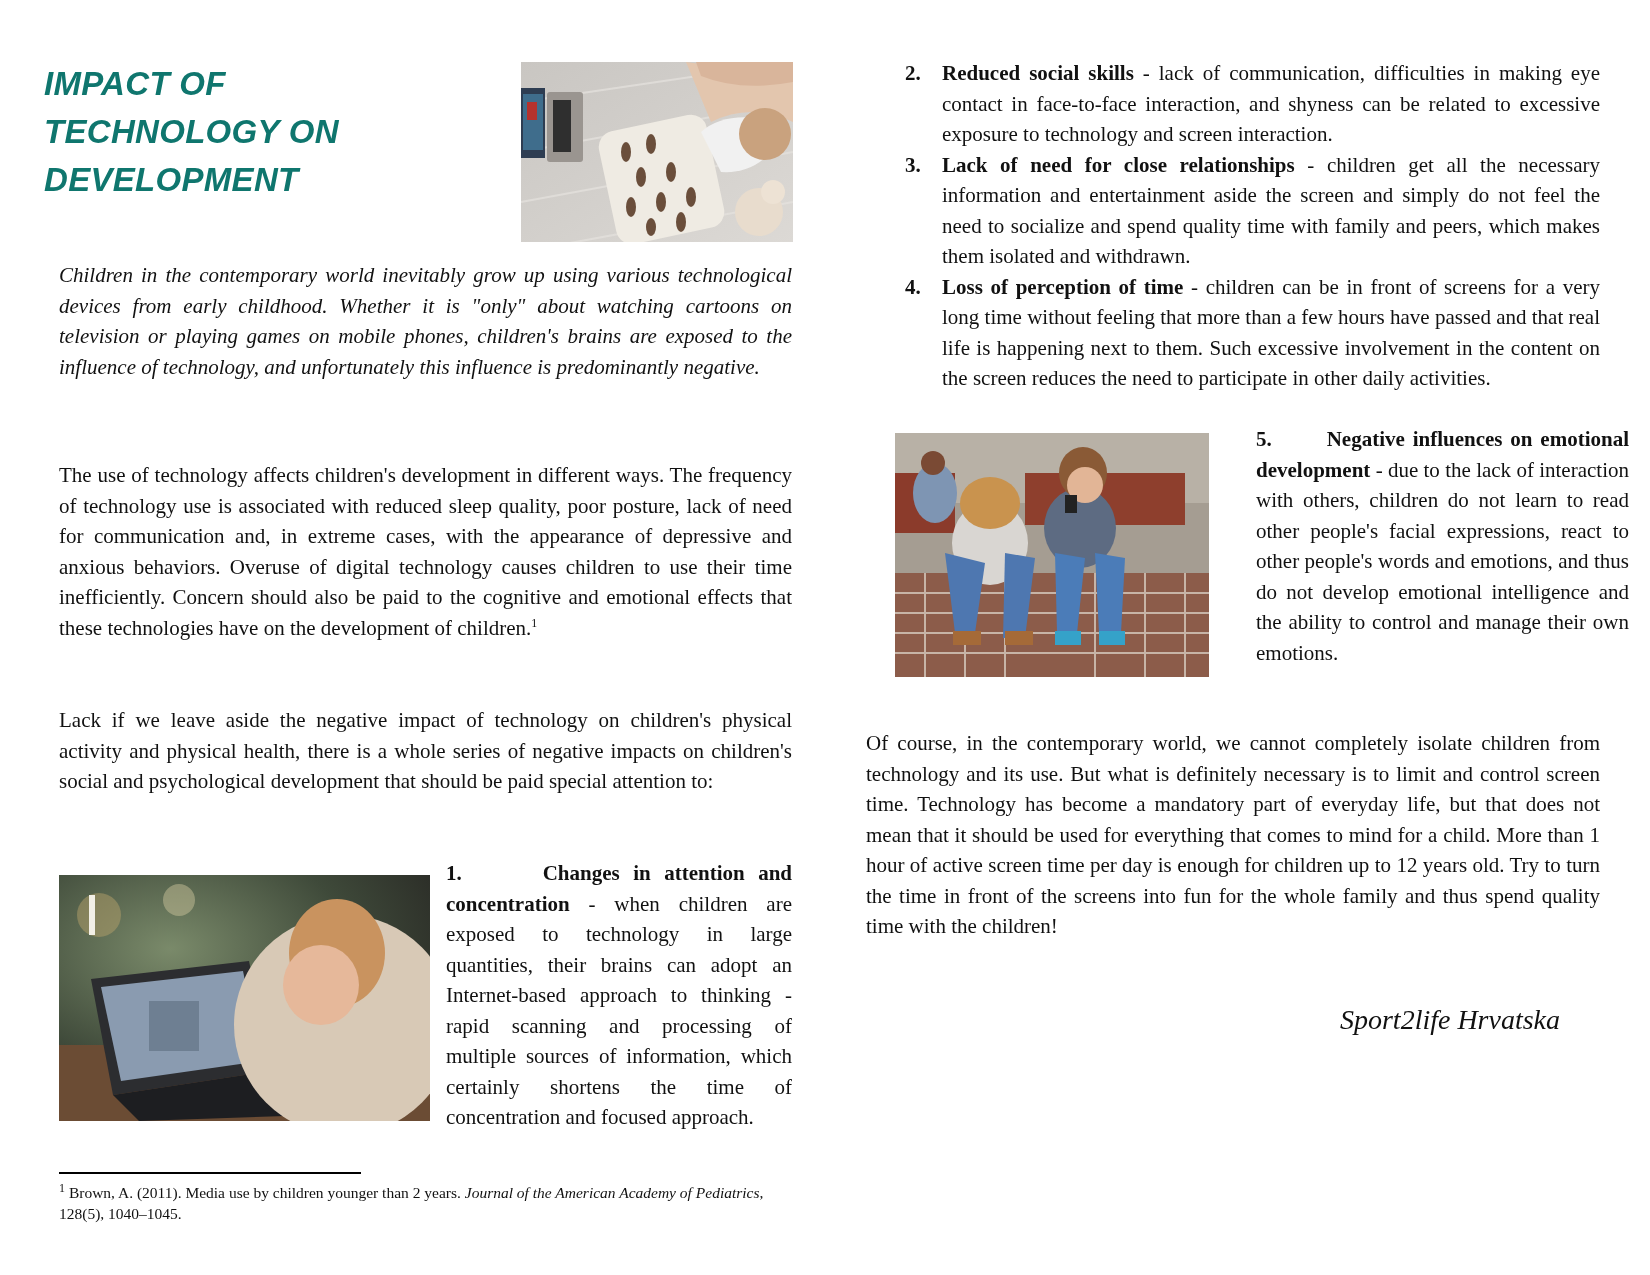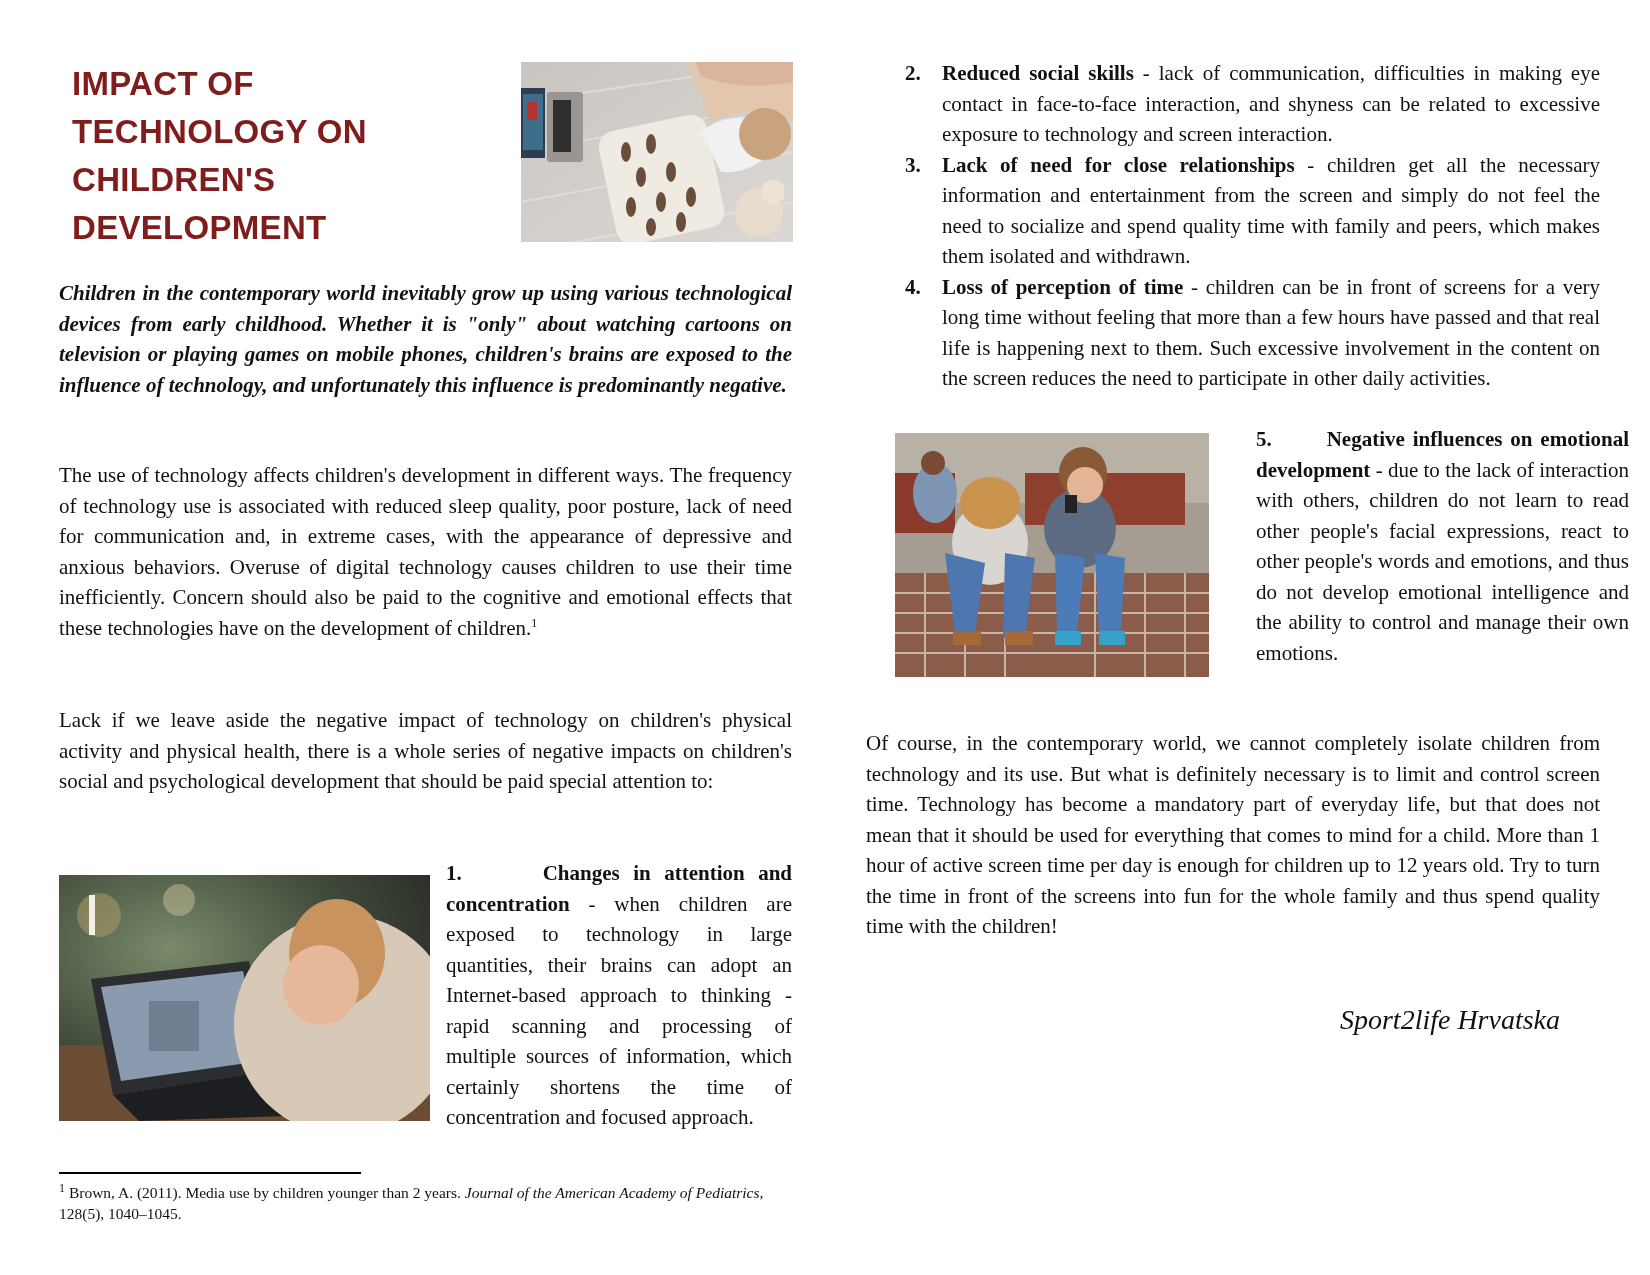"IMPACT OF" .title { color: #7f1d1d -> #0f766e; font-style: none -> italic; left: 72px -> 44px }
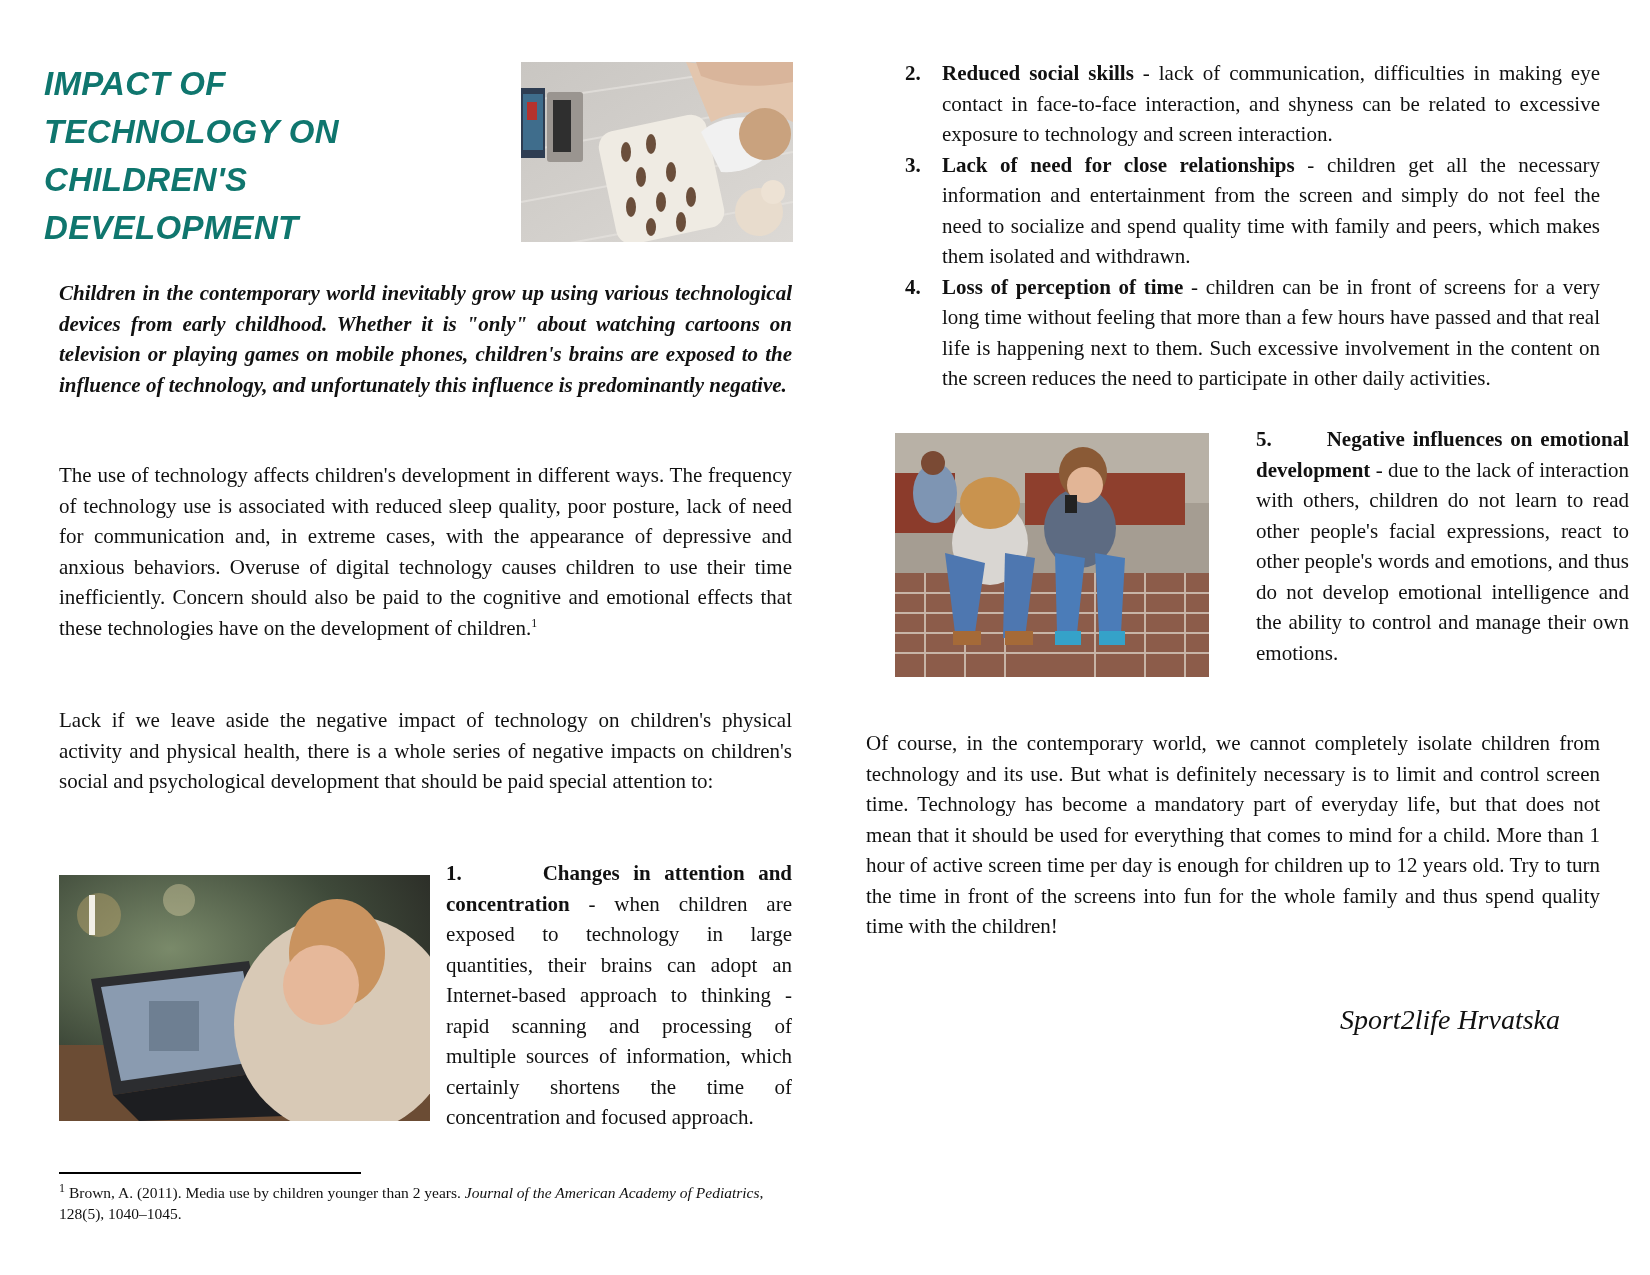"CHILDREN'S" span { html: <span>CHILDREN'S</span> -> none }
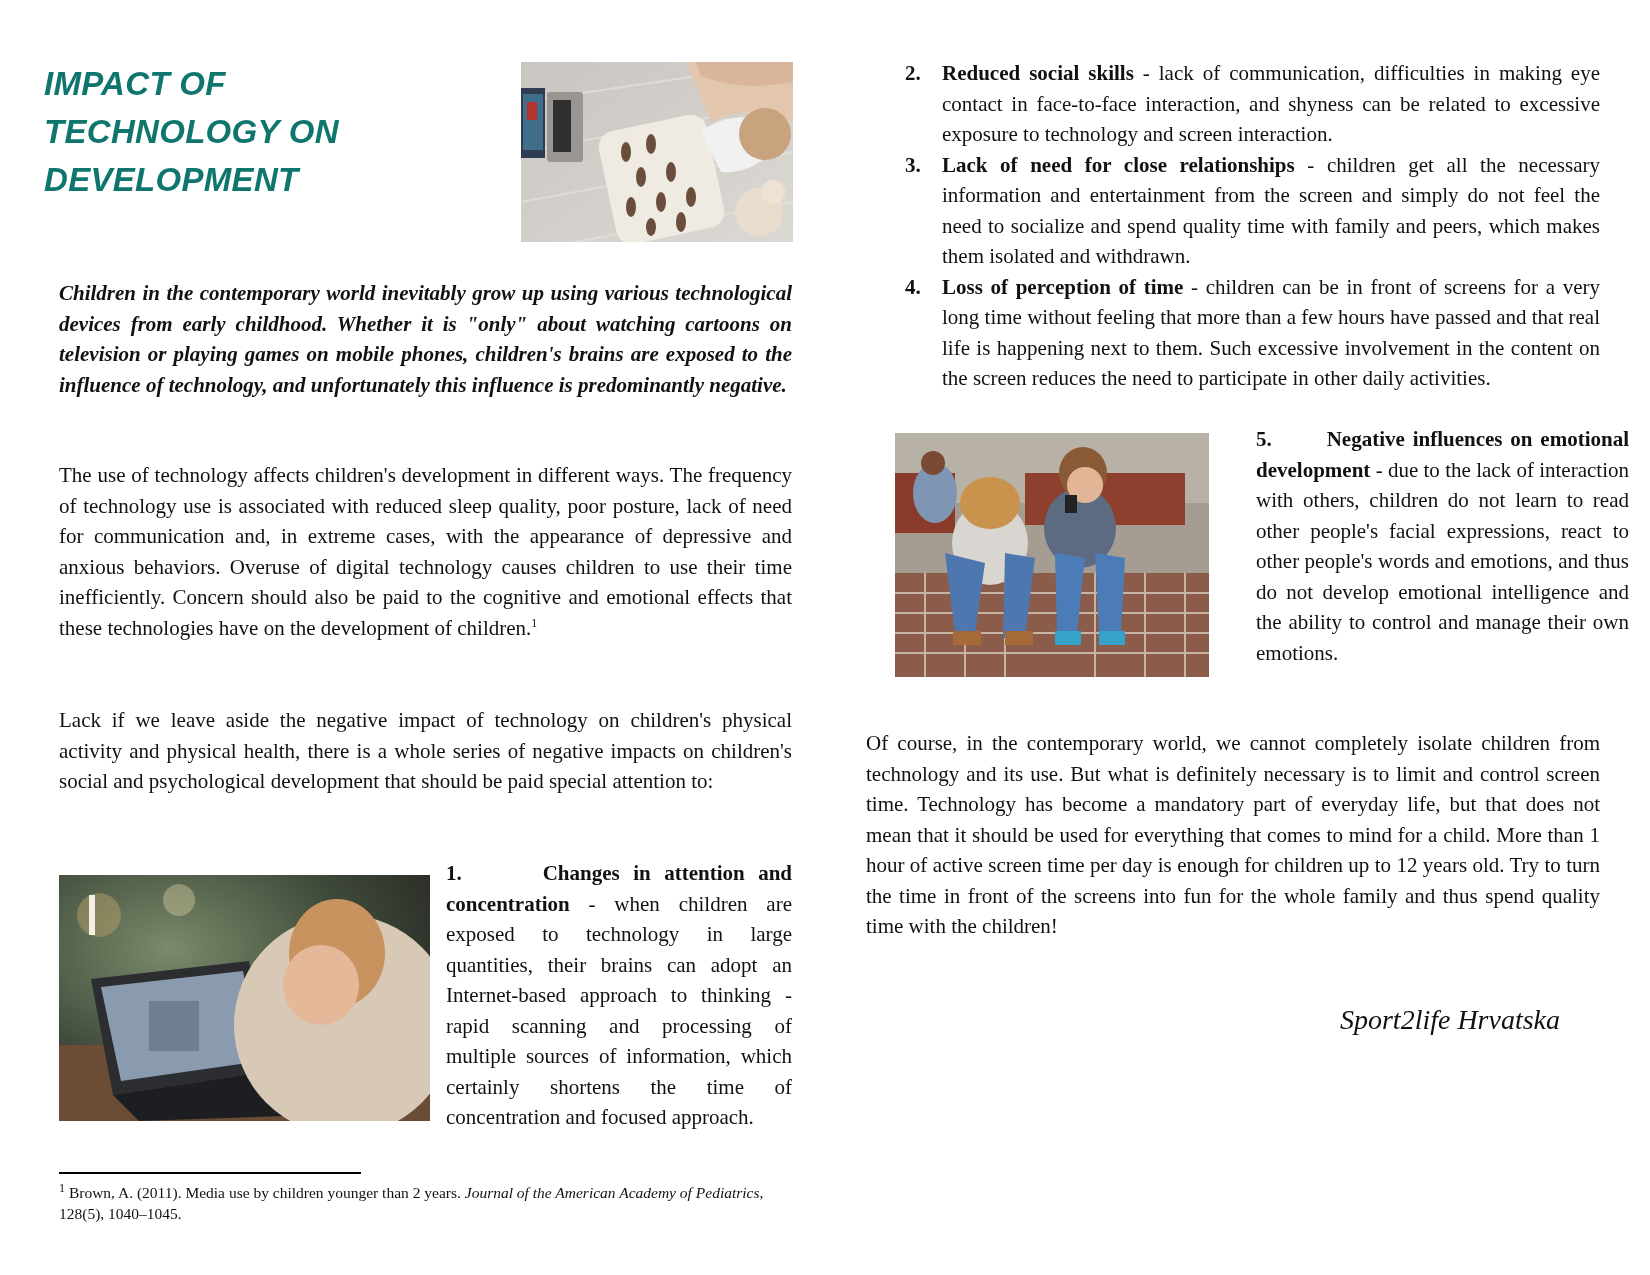"- children get all the" span { text: from -> aside }
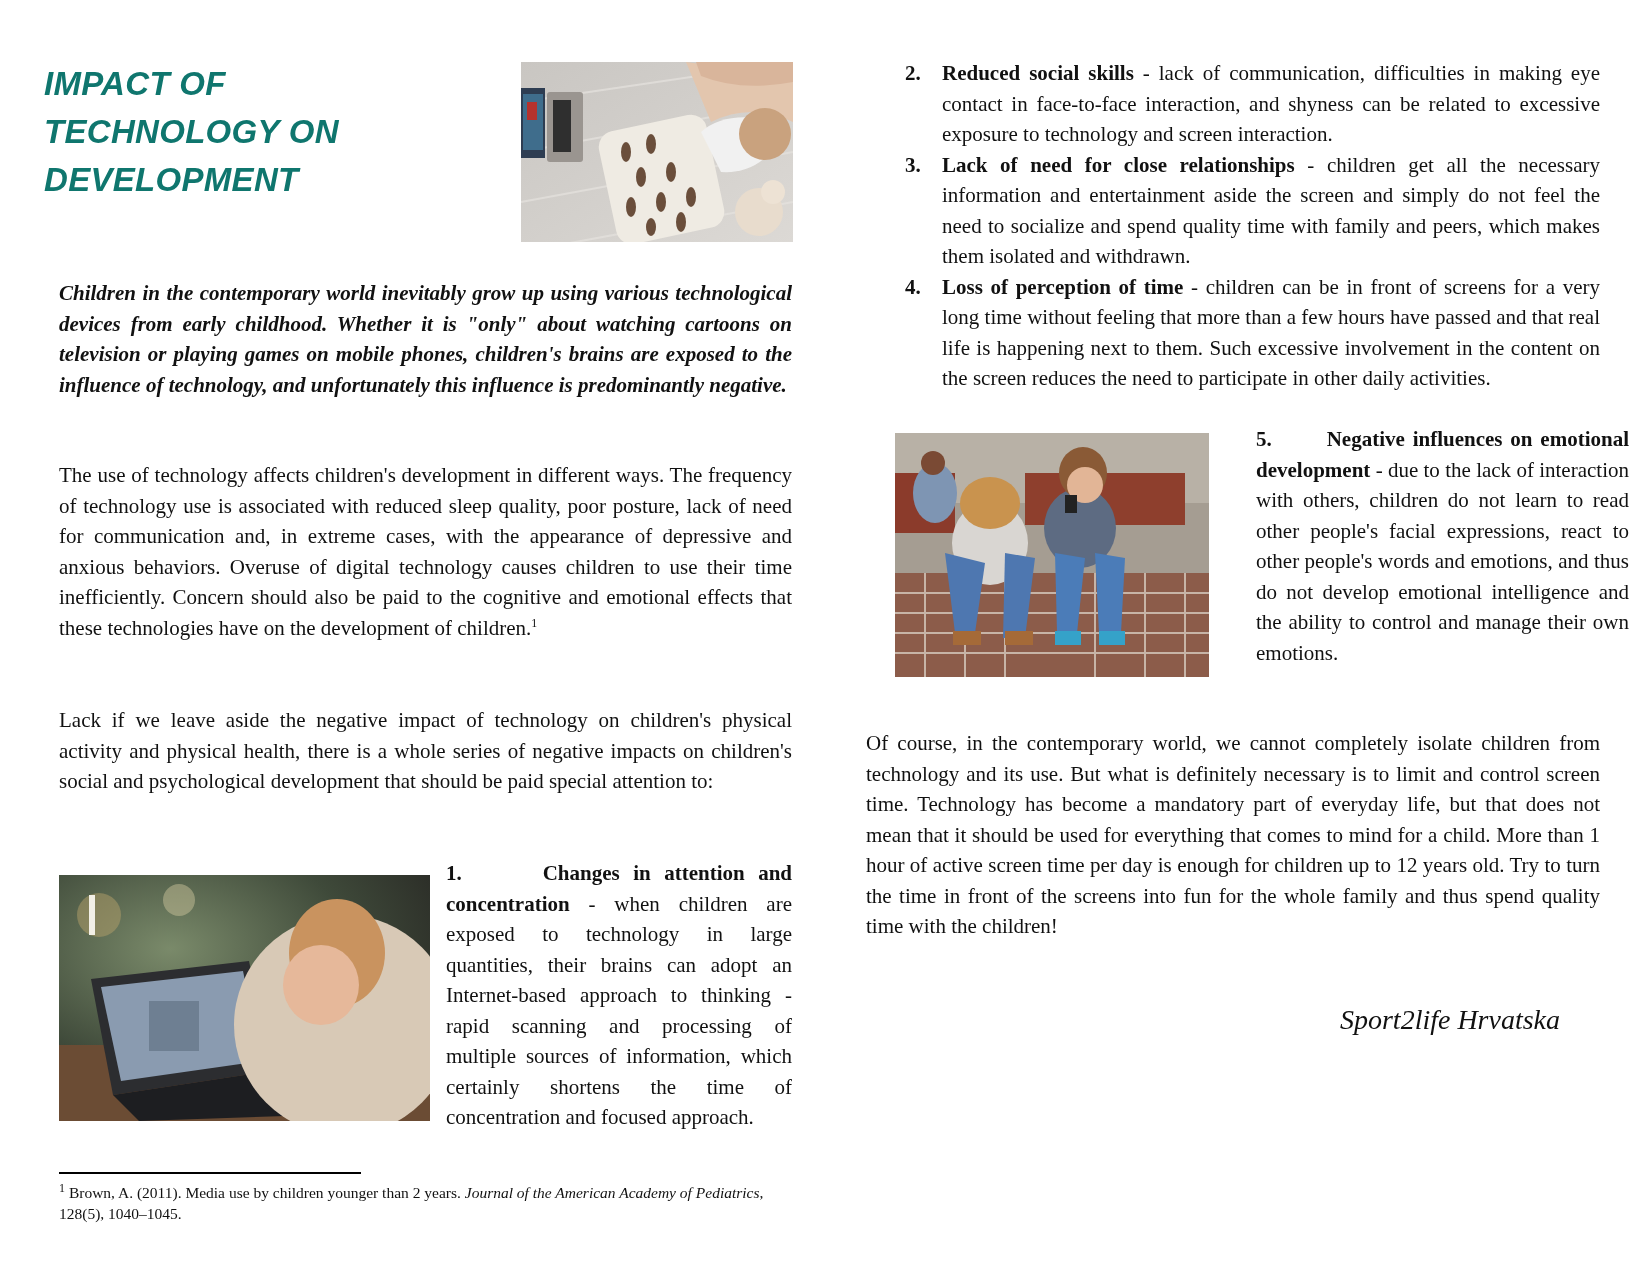"Children in the contemporary world" .lead { font-weight: bold -> normal; top: 278px -> 260px }
